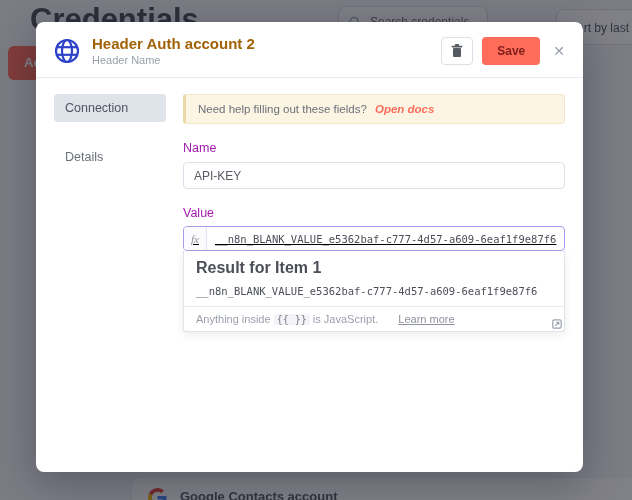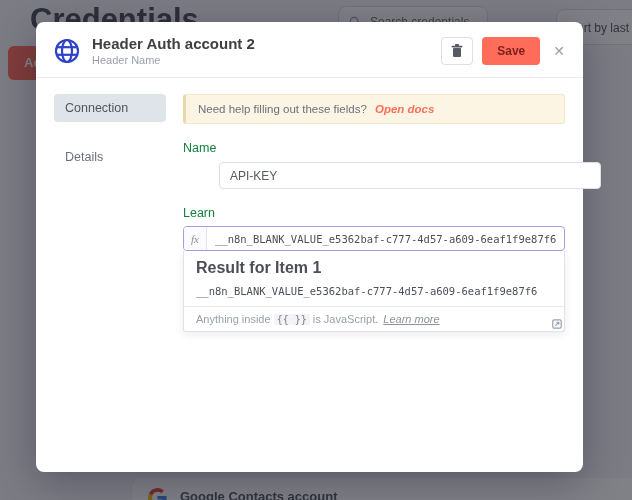"Header Auth account 2" .modal-title { color: #404040 -> #a16207 }
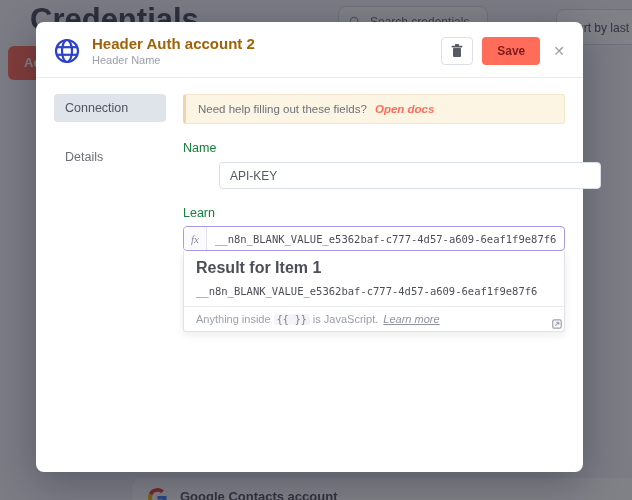"Name" .field-label { color: #15803d -> #a21caf }
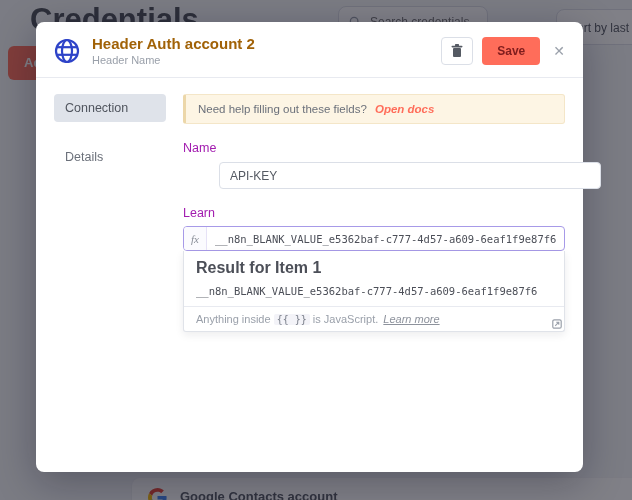"API-KEY" .text-input { margin-left: 36px -> none }
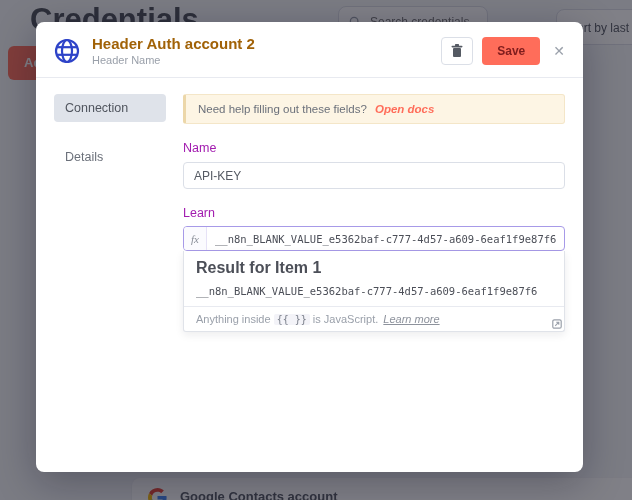"Learn" div.field-label { text: Learn -> Value }
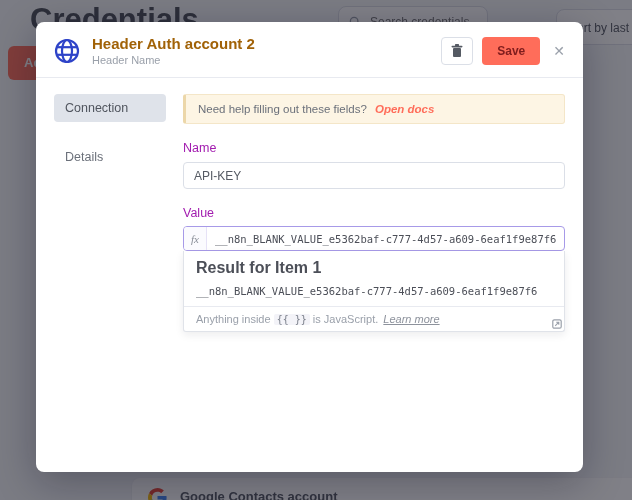"fx" .expr-input { text-decoration: none -> underline }
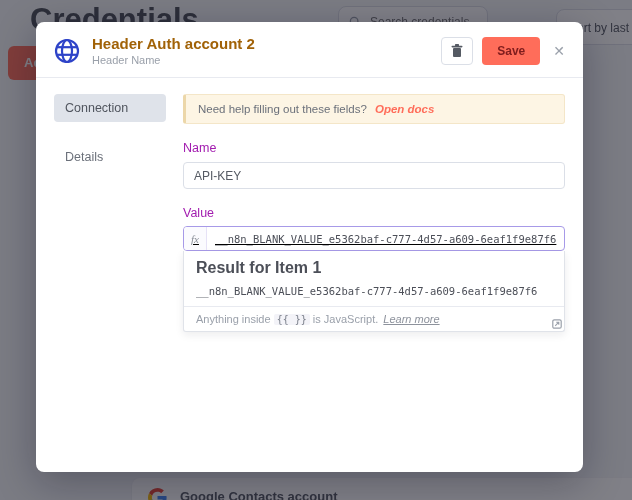"Learn more" .learn-link { font-style: italic -> none; margin-left: 2px -> 17px }
